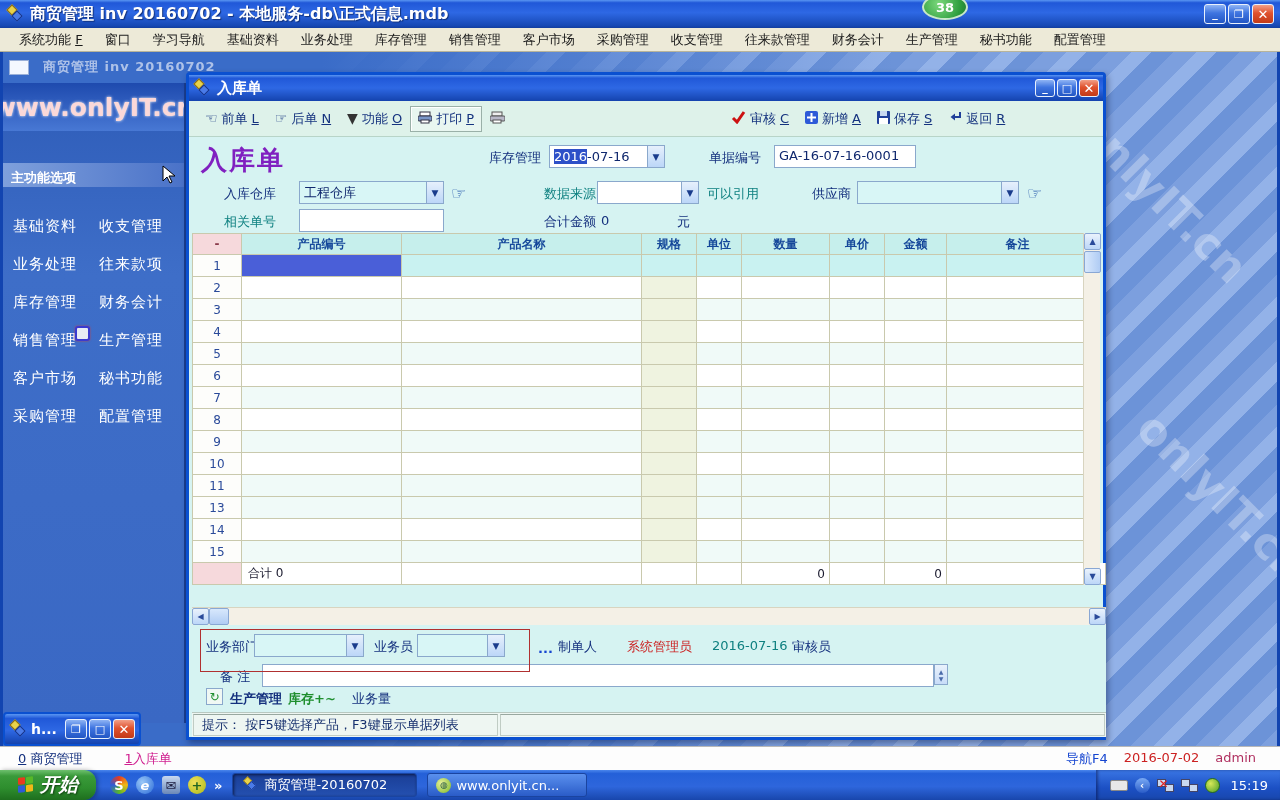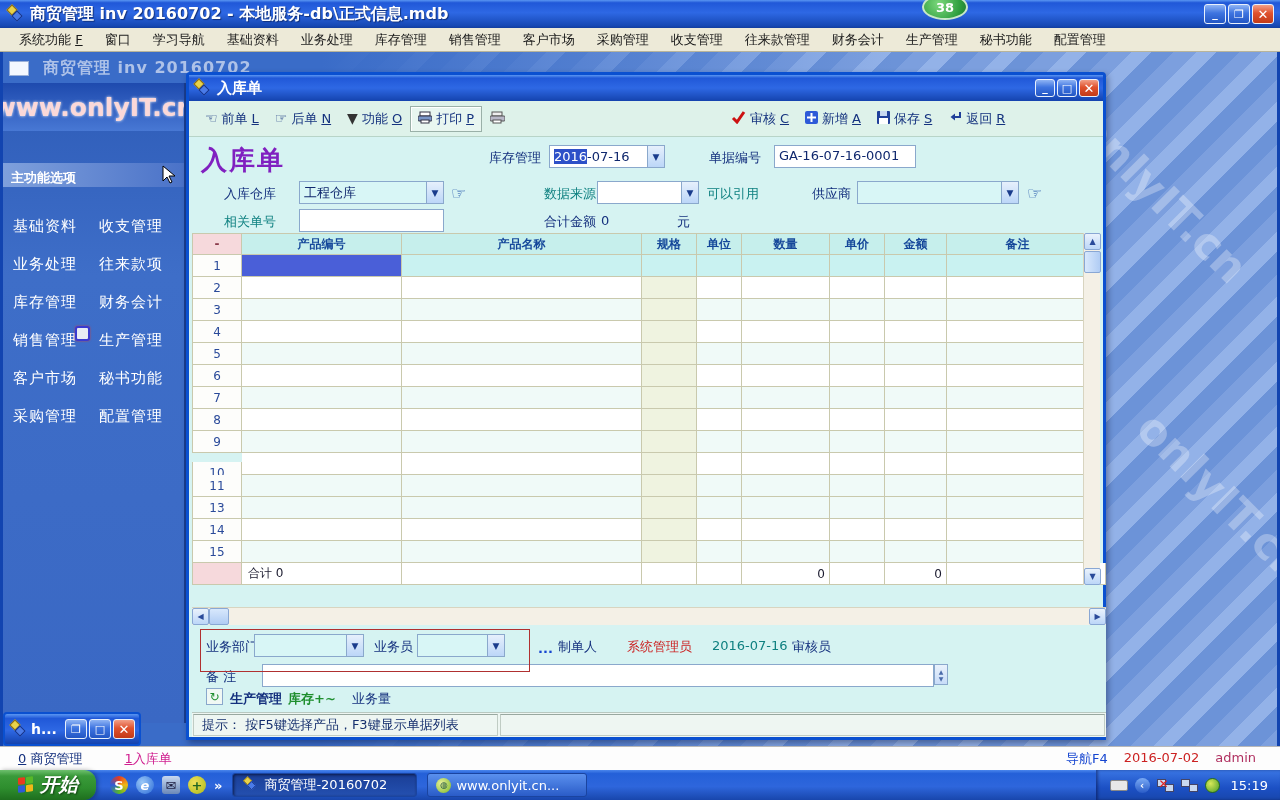"商贸管理 inv 20160702" .inactive-title .txt { font-size: 16px -> 13px }
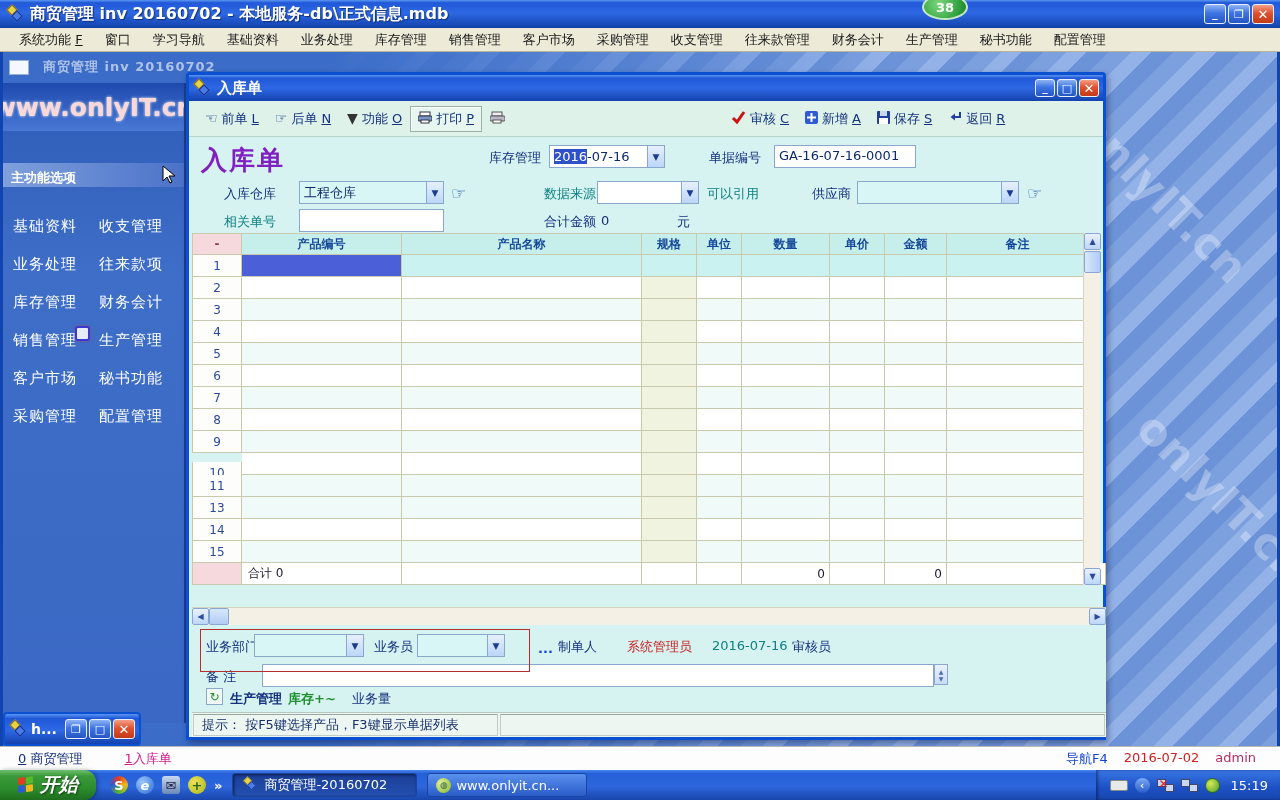"10" div.tcell { margin-top: 9px -> none }
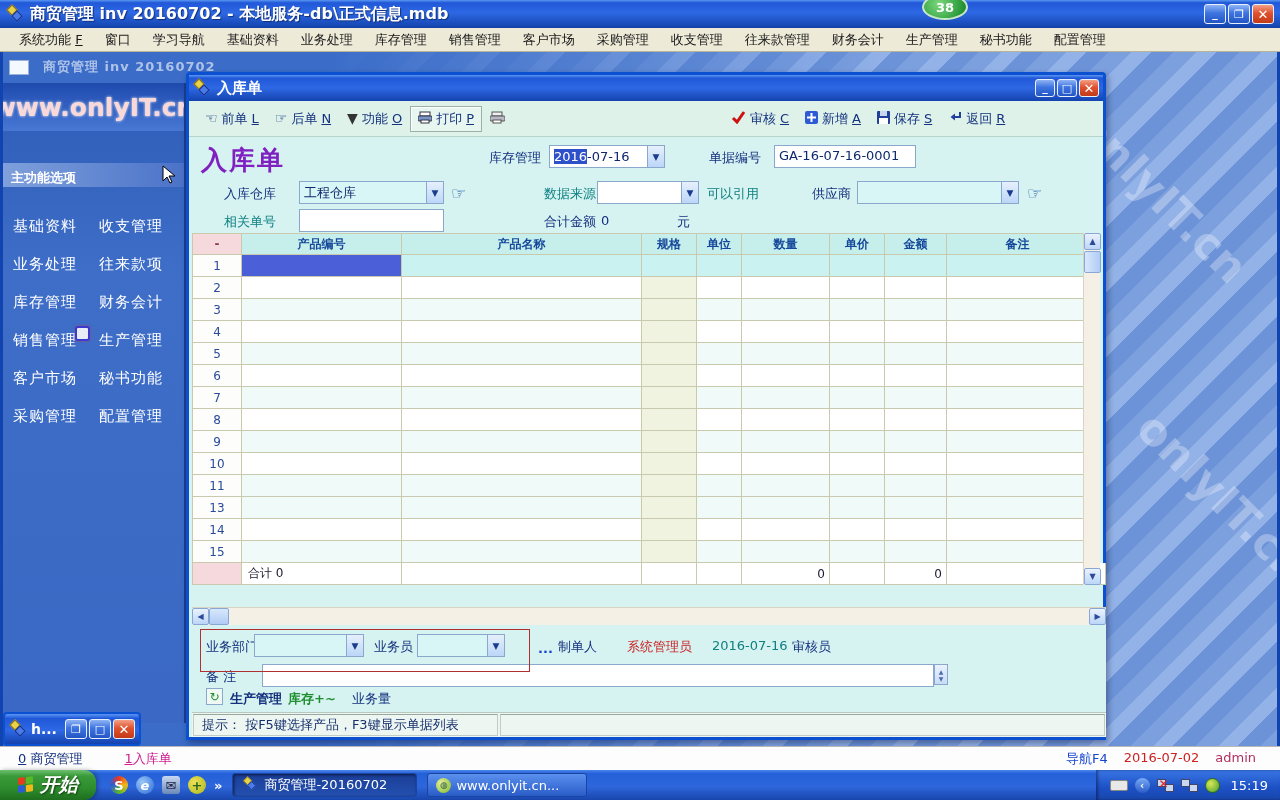"备 注" span.lab { left: 14px -> 28px }
